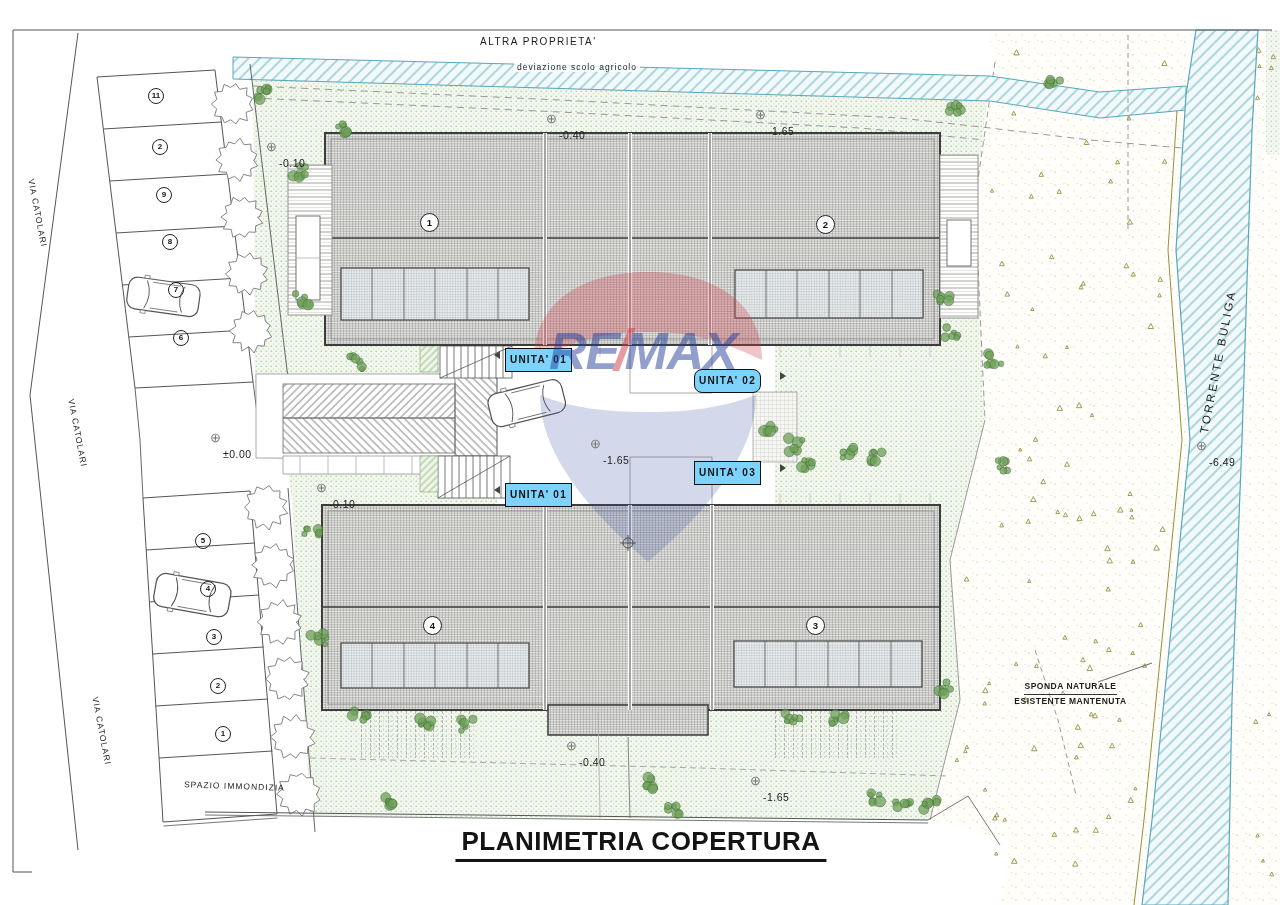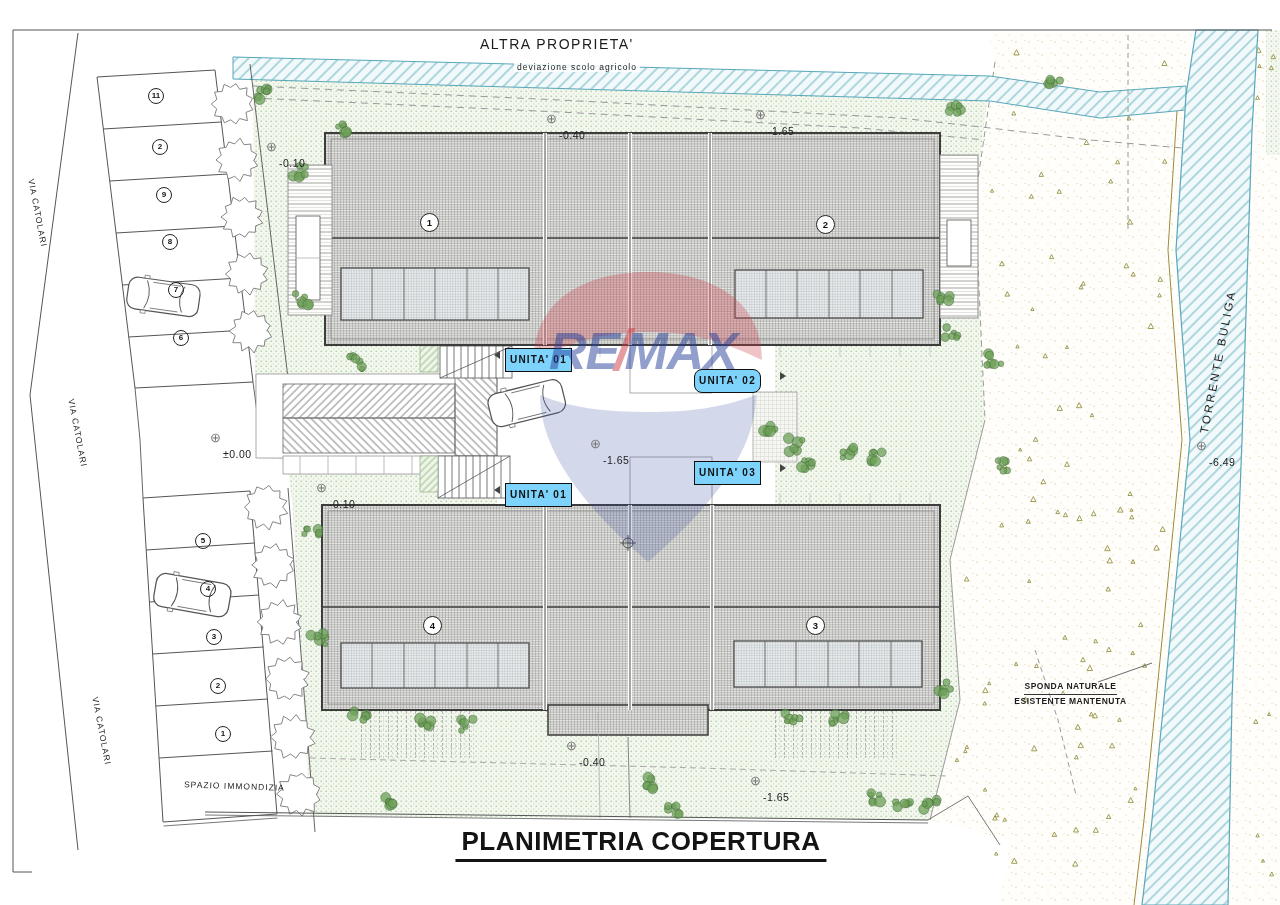"ALTRA PROPRIETA'" .small { font-size: 14px -> 10px }
